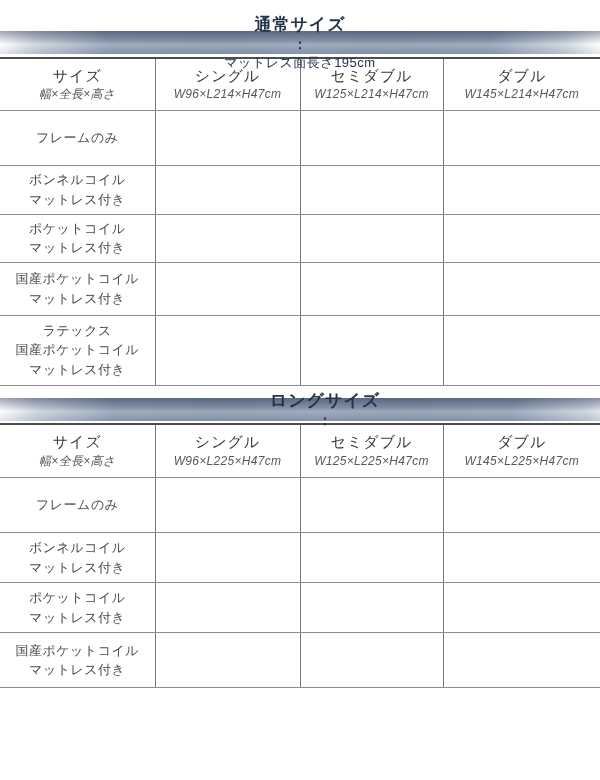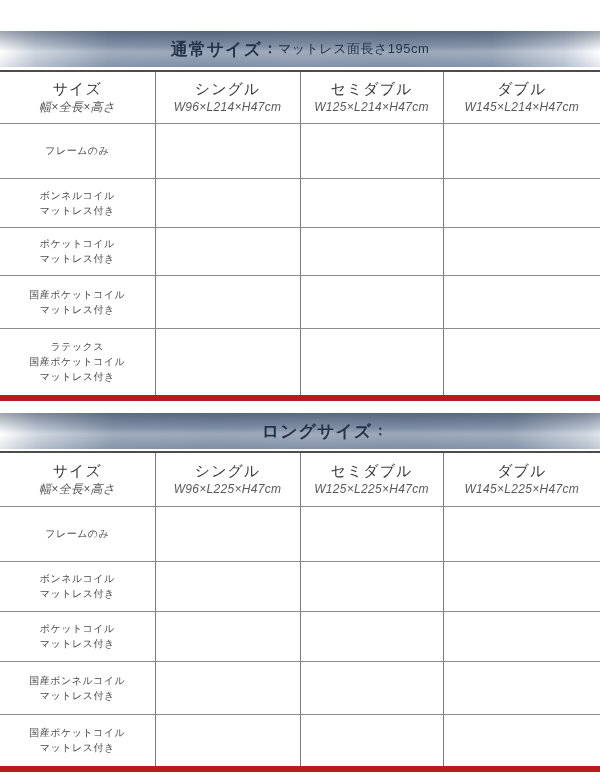"通常サイズ" .banner { flex-direction: none -> column; height: 36px -> 23px }
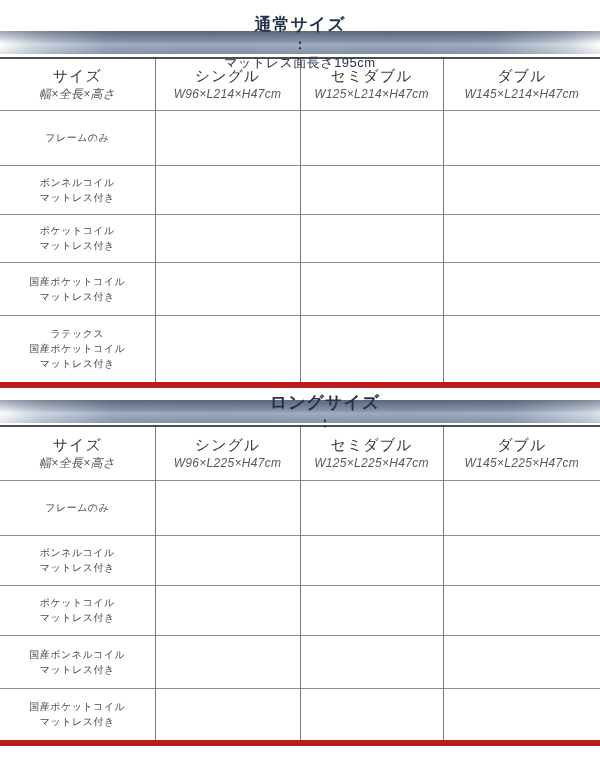"サイズ" table.spec { border-bottom: 6px solid #b91c1c -> 1px solid #b91c1c }
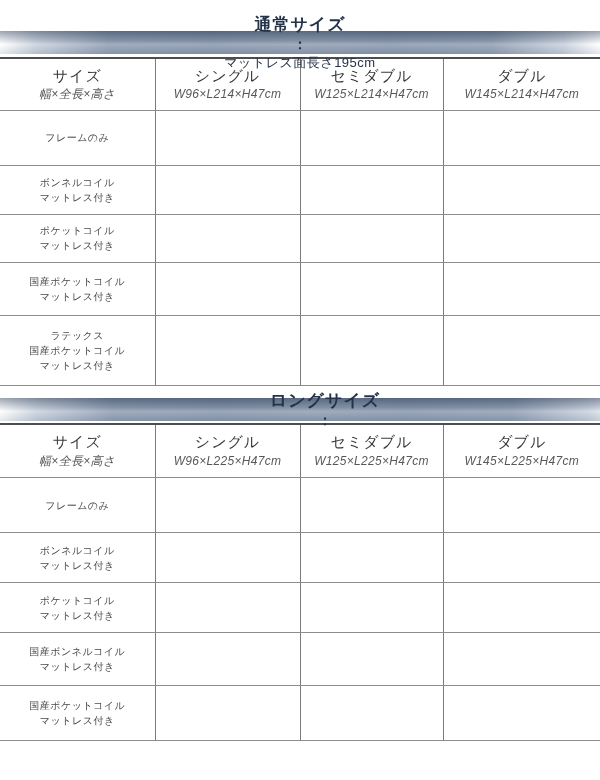"フレームのみ" .row-label { font-size: 10px -> 13px }
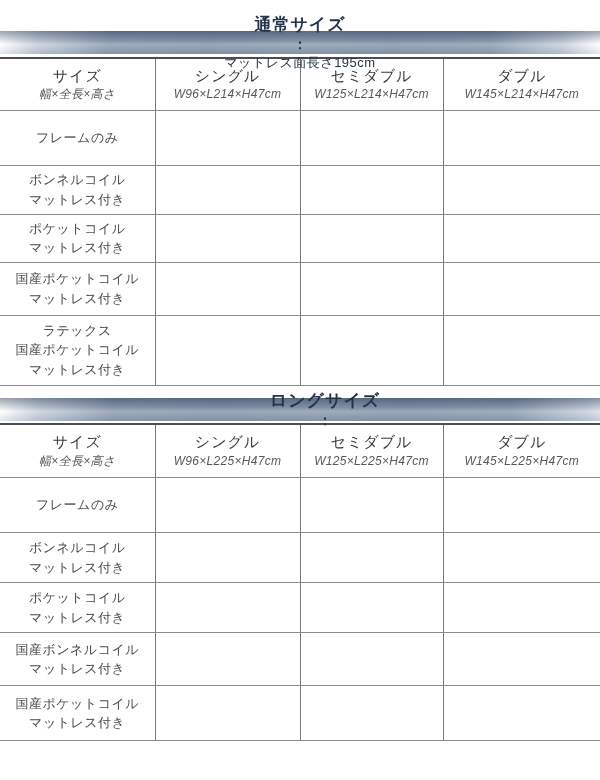"国産ボンネルコイル" tr.rh53 { html: <tr> <th>国産ボンネルコイル マットレス付き</th> <td></td> <td></td> <td></td> </tr> -> none }
